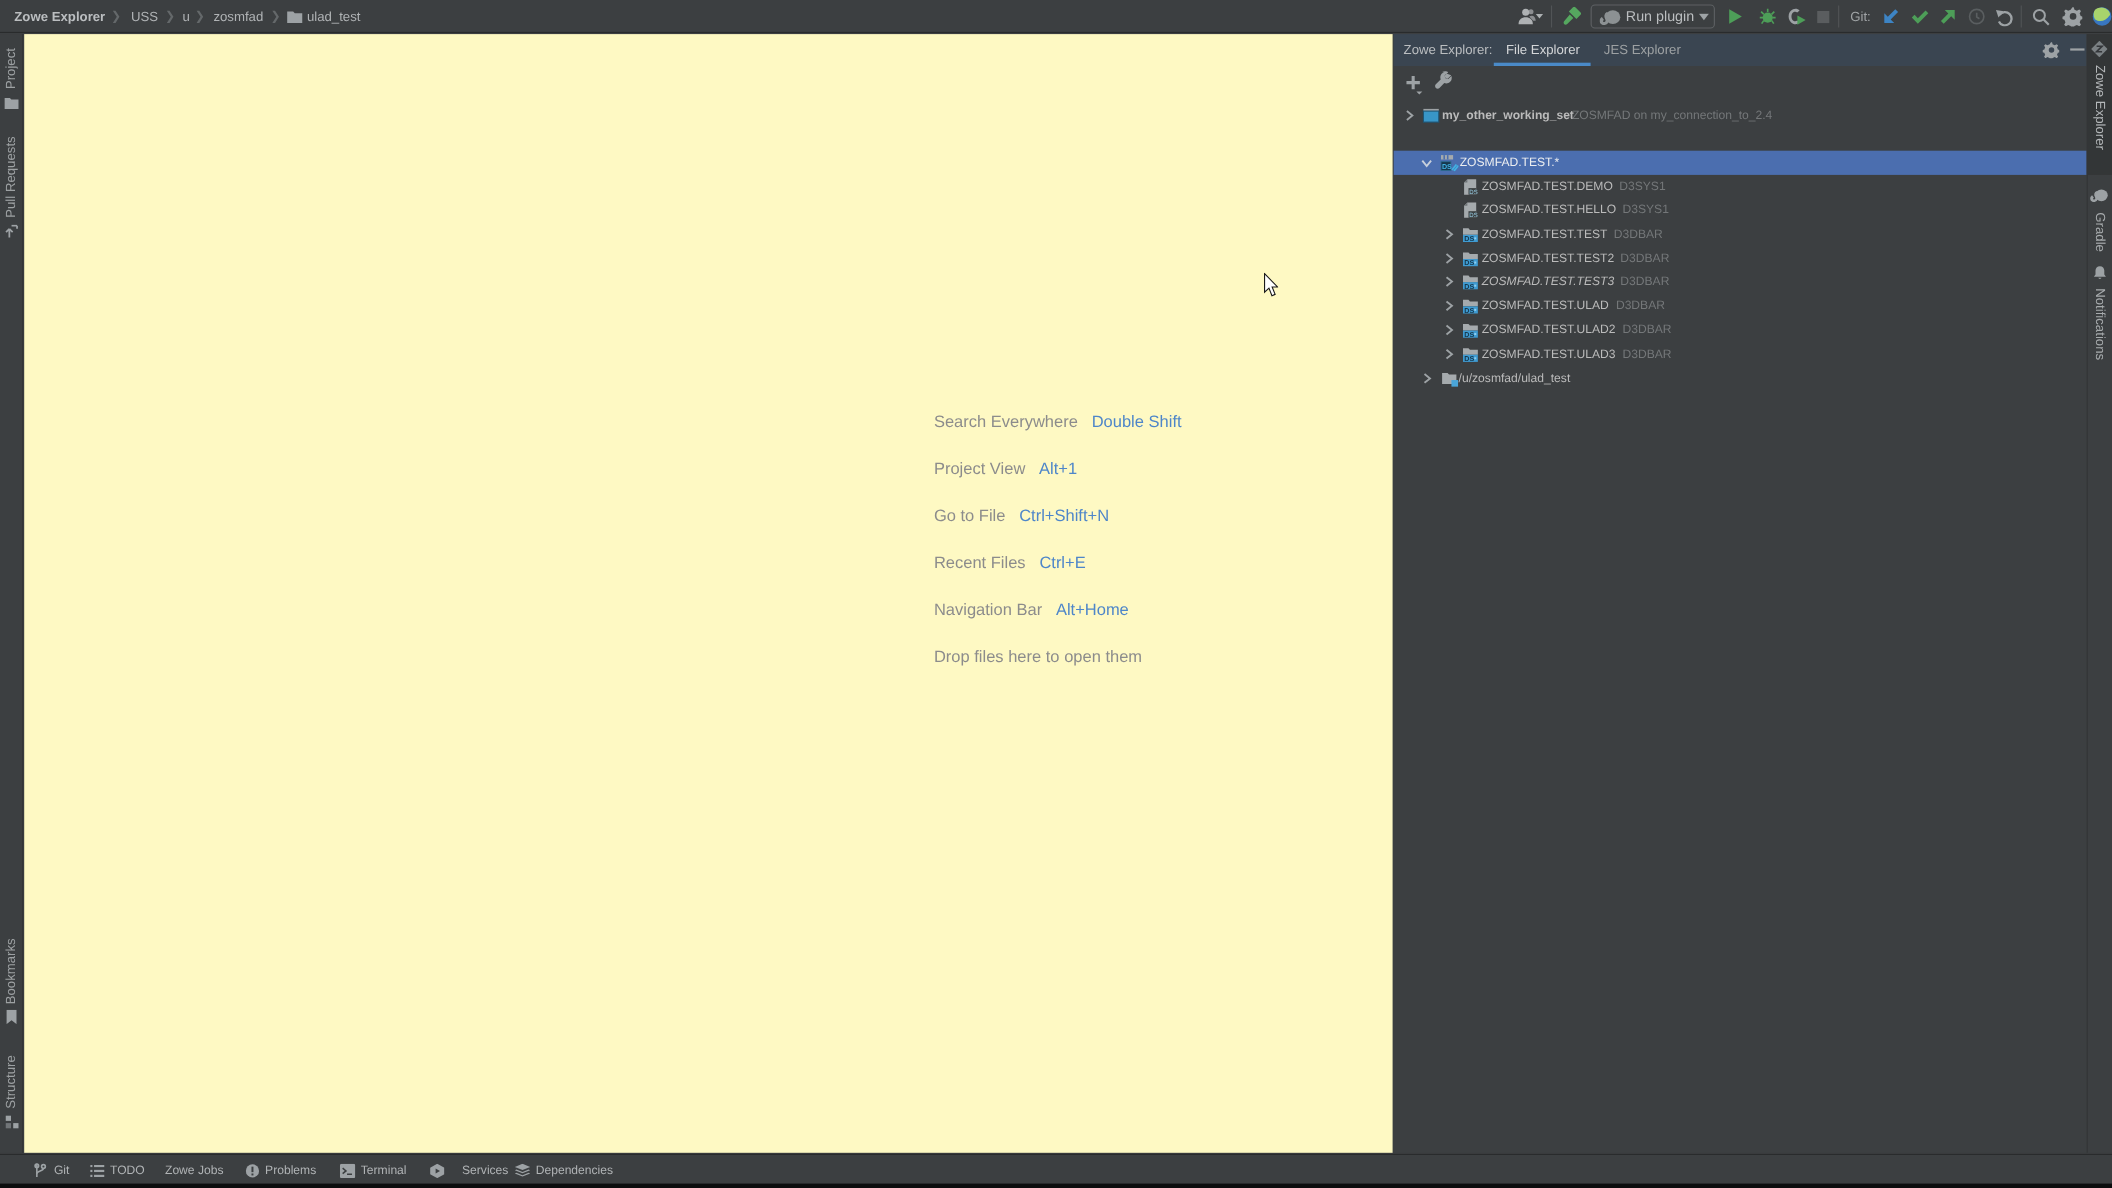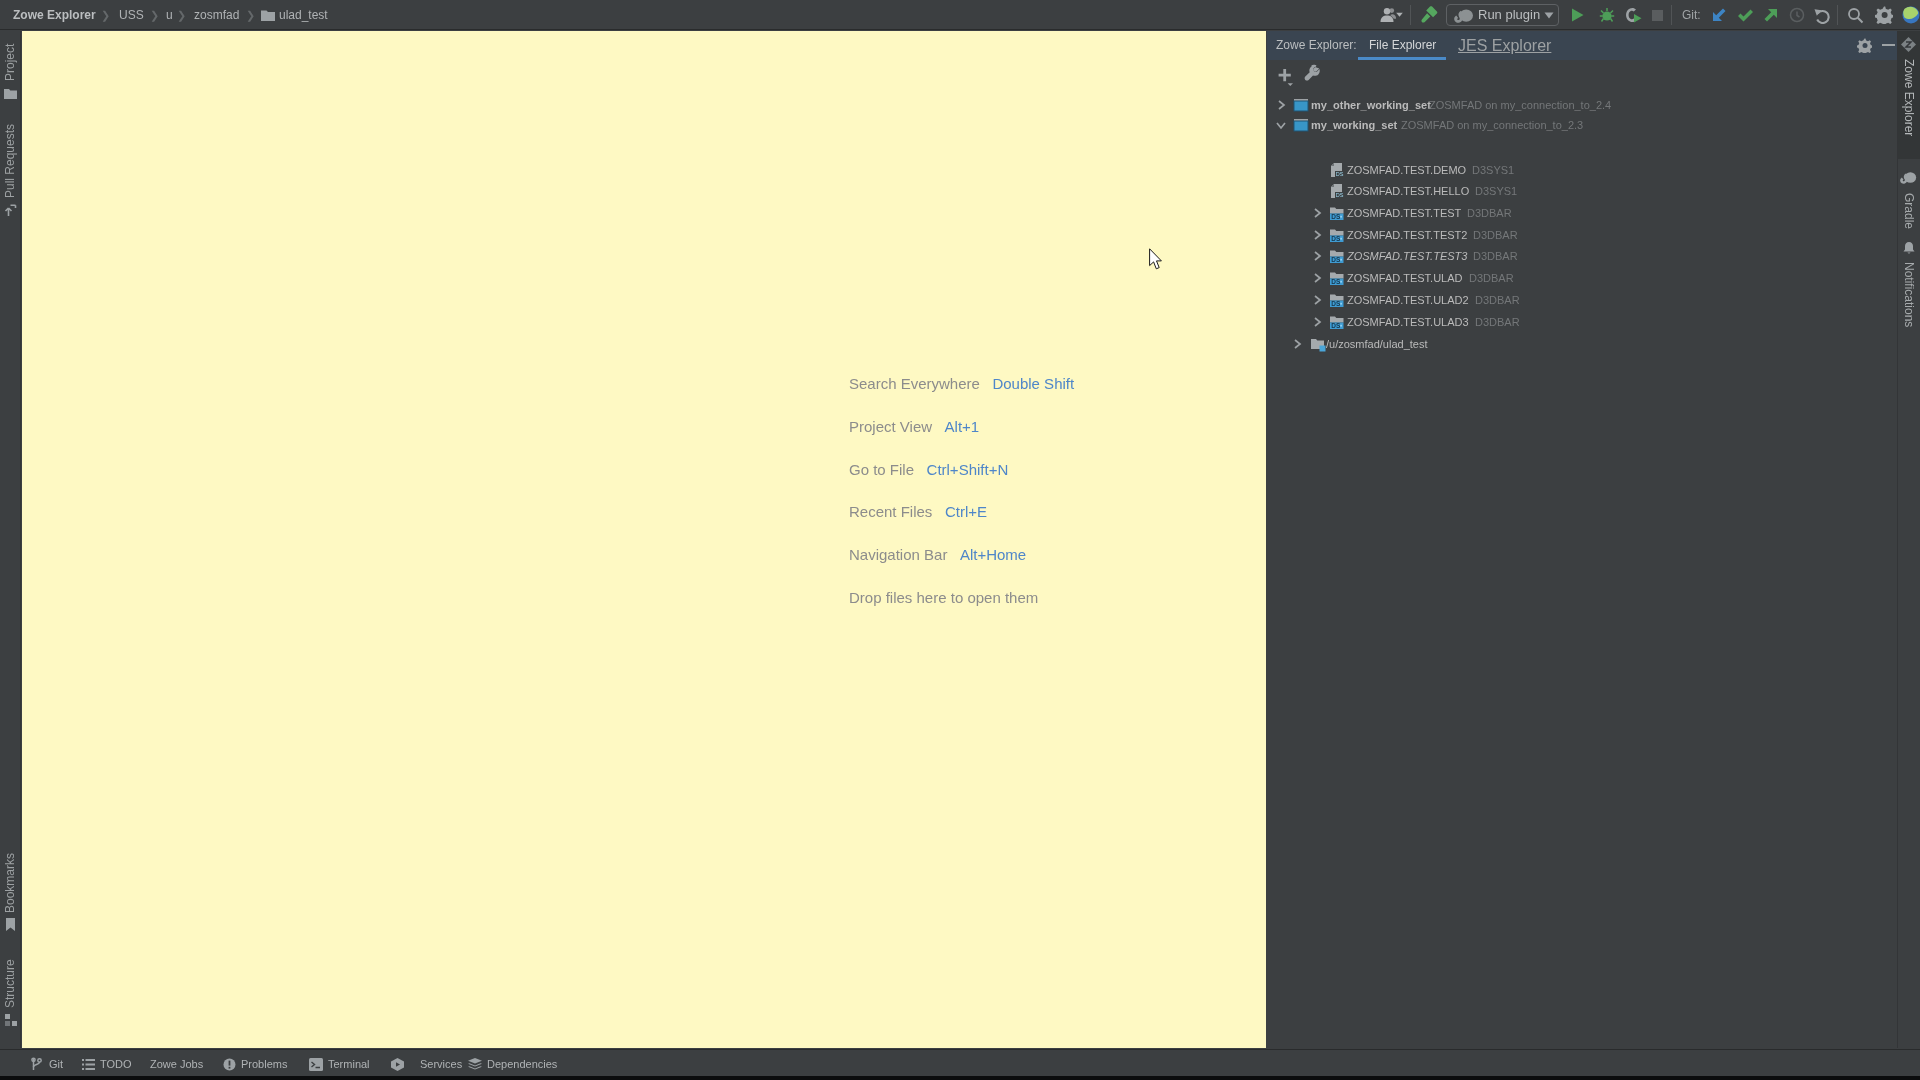"JES Explorer" div.abs { font-size: 16px -> 12px; text-decoration: underline -> none }
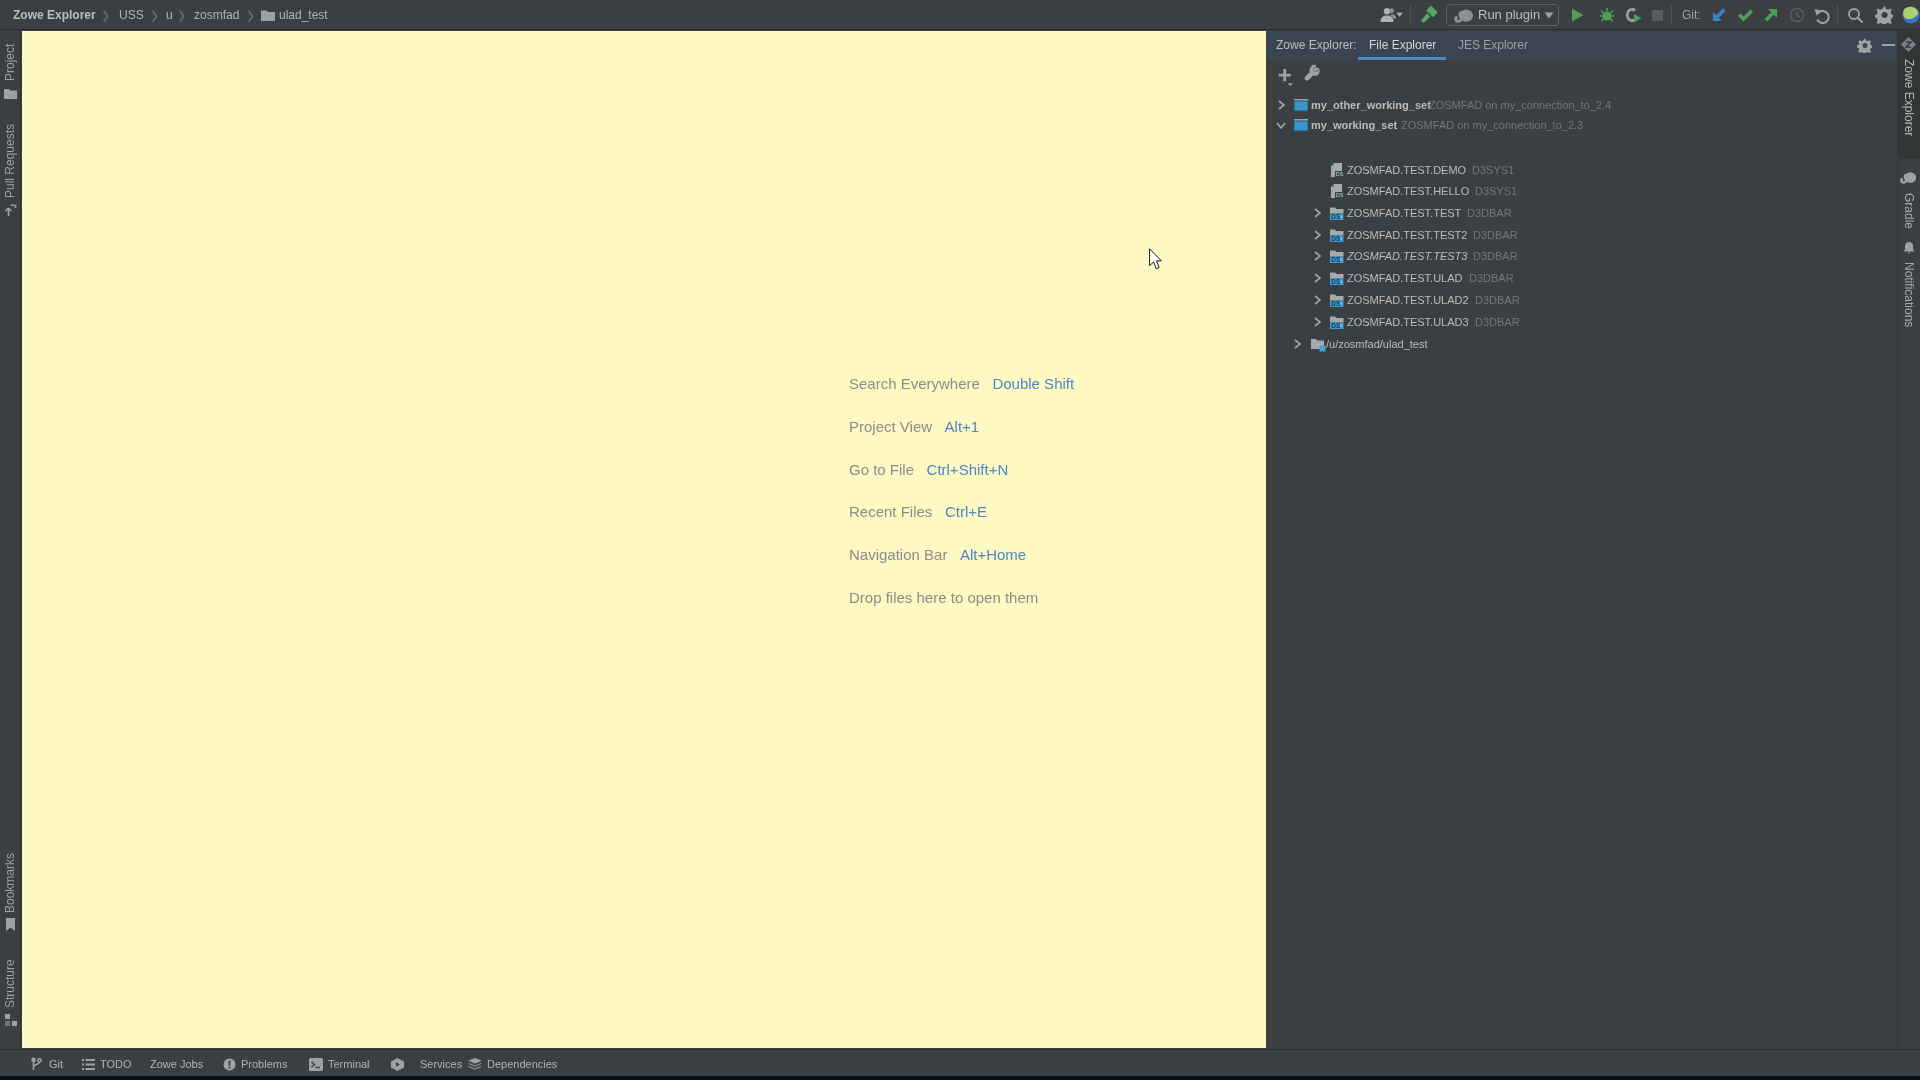"my_working_set" div.trow { html: <div> <svg> <path></path> </svg> <span> <svg> <rect></rect> <rect></rect> </svg> </span> <span>my_working_set</span> <span>ZOSMFAD on my_connection_to_2.3</span> </div> -> none }
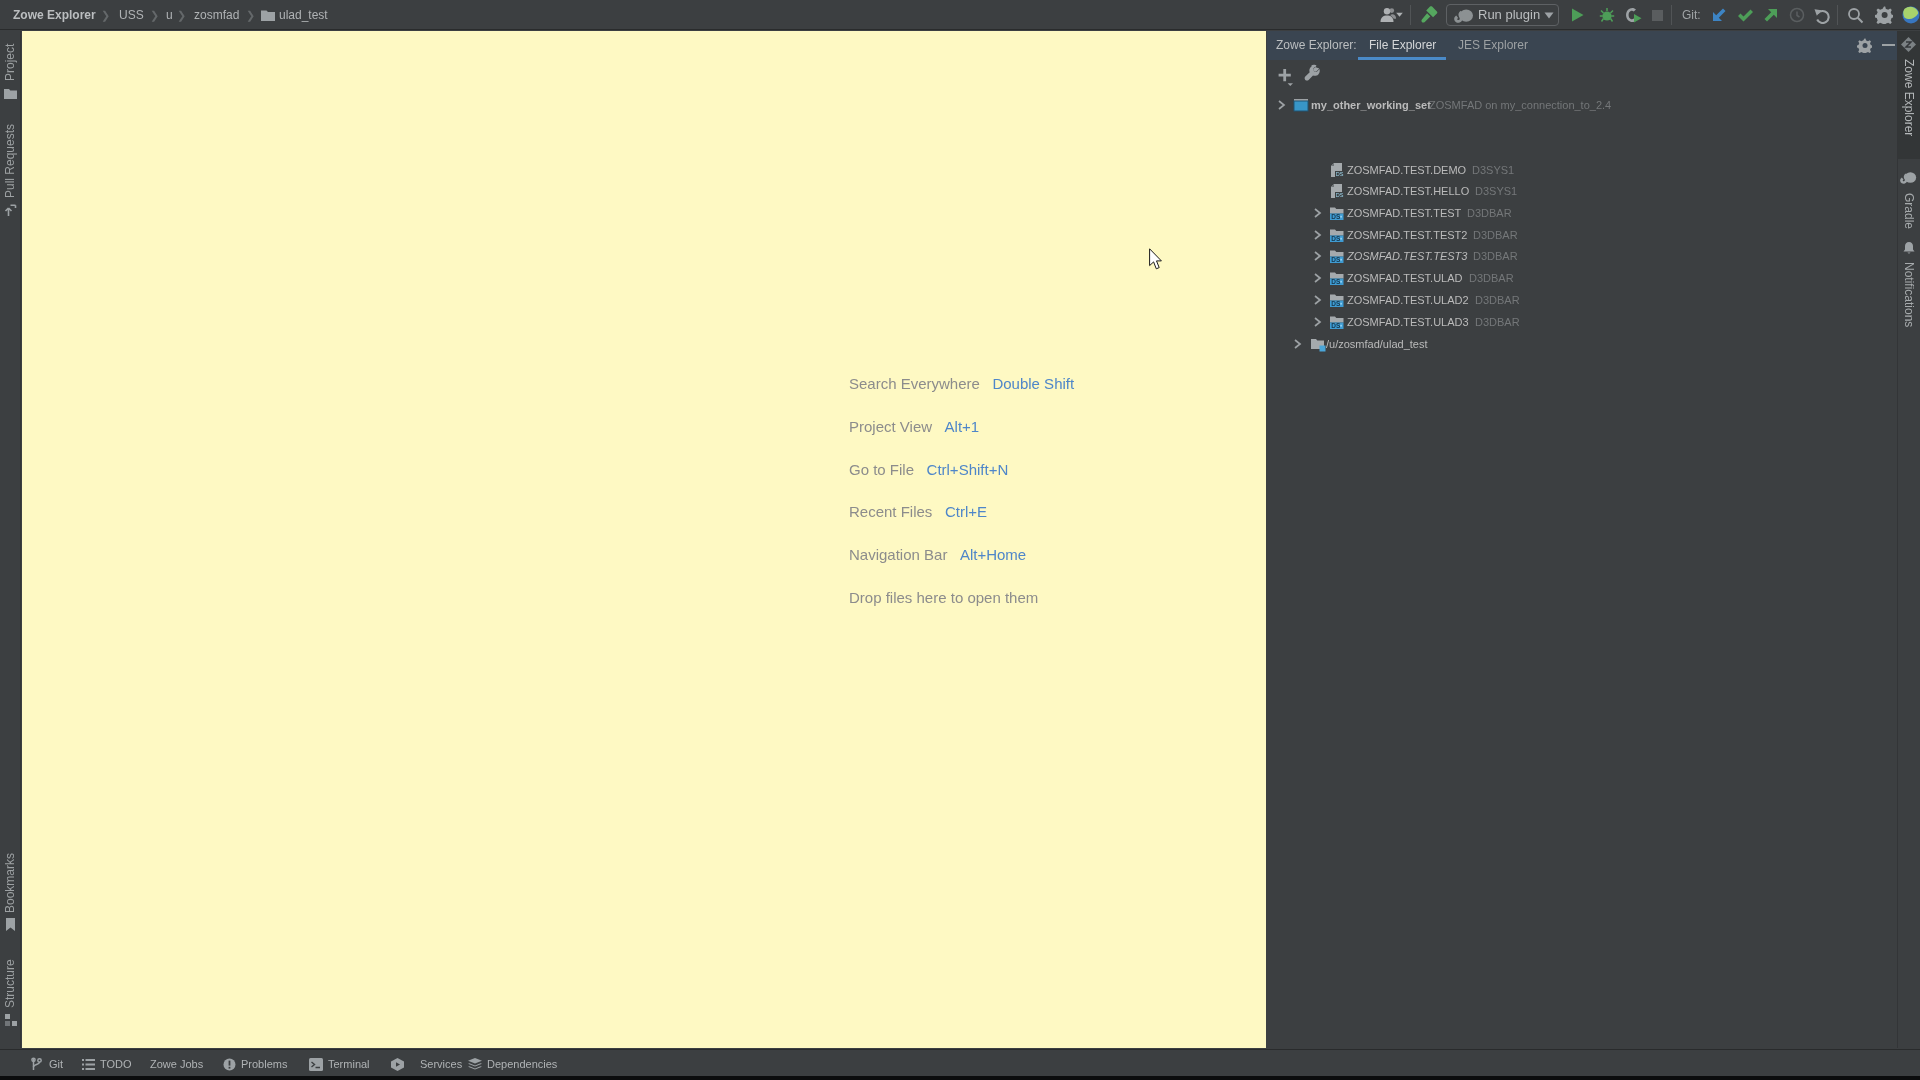"ZOSMFAD.TEST.*" div.trow { html: none -> <div> <svg> <path></path> </svg> <span> <svg> <rect></rect> <rect></rect> <rect></rect> <rect></rect> <text>DS</text> <path></path> </svg> </span> <span>ZOSMFAD.TEST.*</span> </div> }
